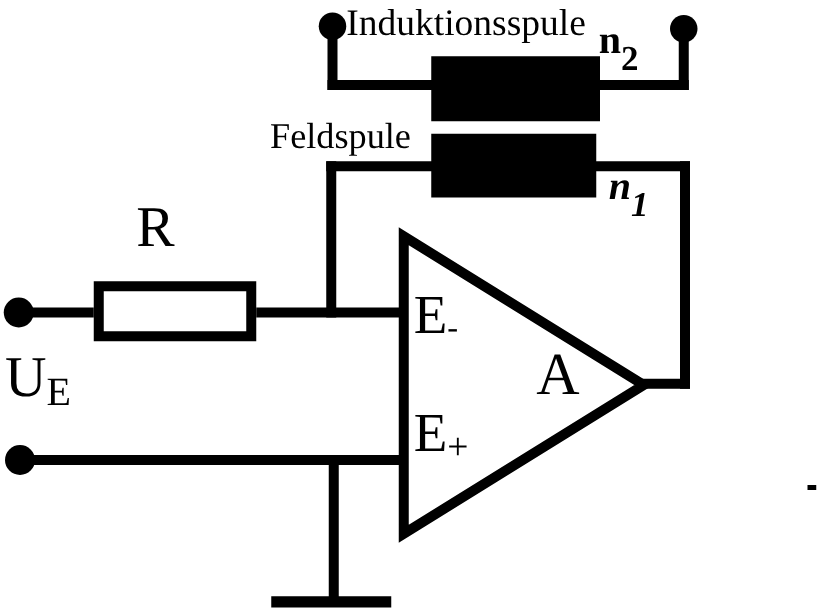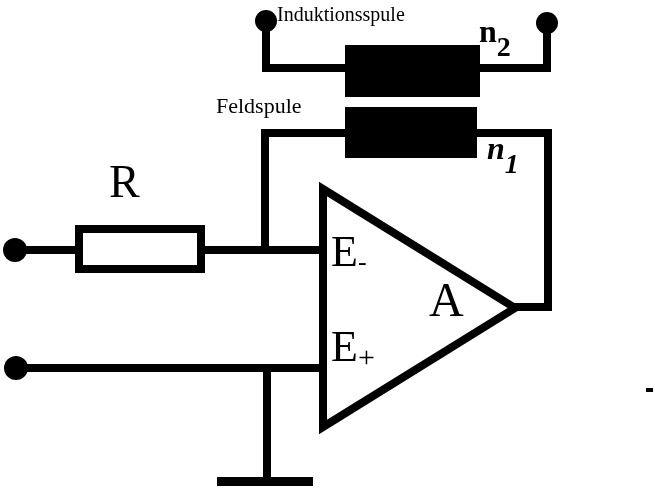"Induktionsspule" .lbl-coiltext { font-size: 20px -> 30px }
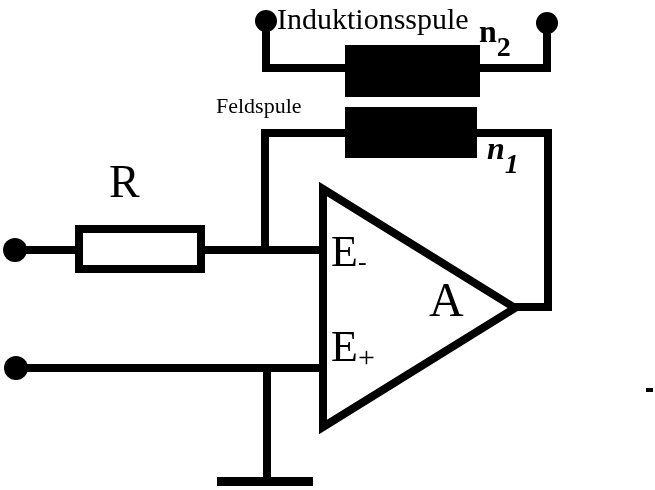"Feldspule" .lbl-feldtext { font-size: 22px -> 29px }
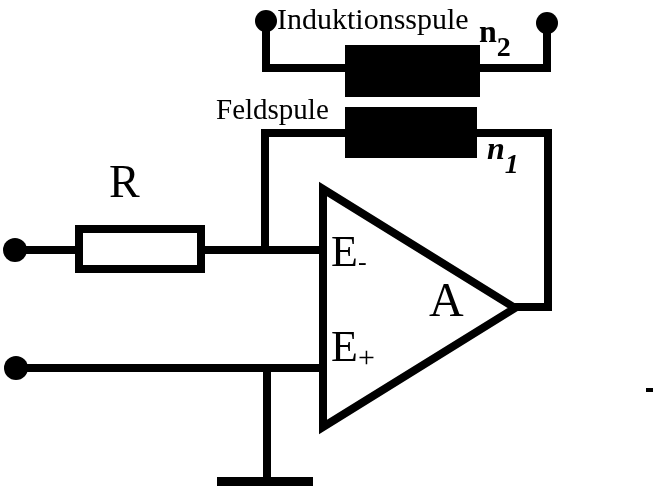"UE" div.label { html: none -> <div><span>U</span><sub>E</sub></div> }
